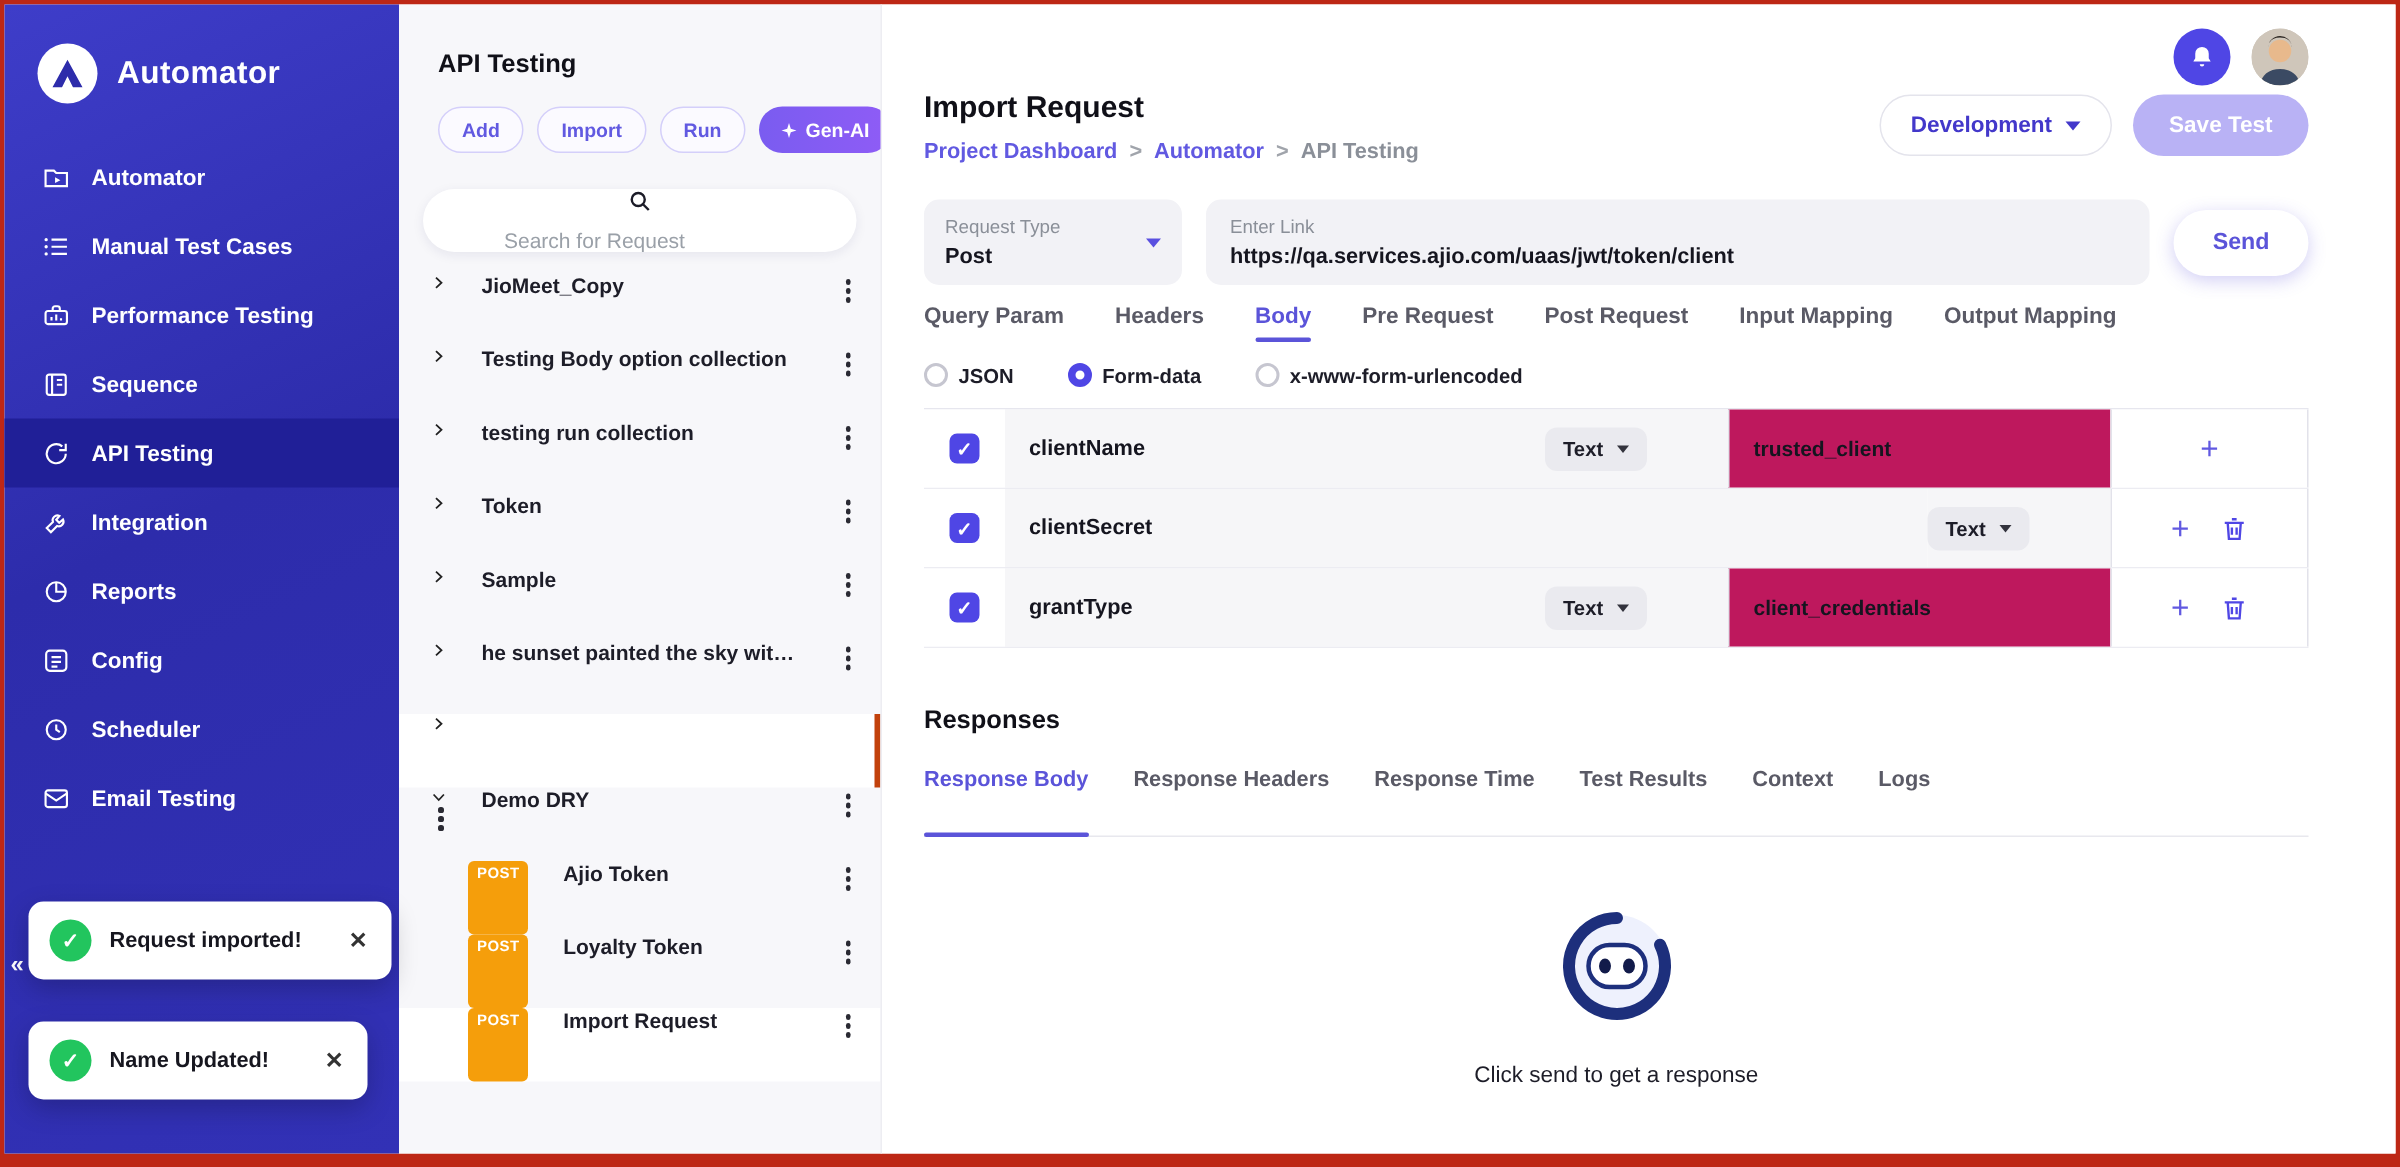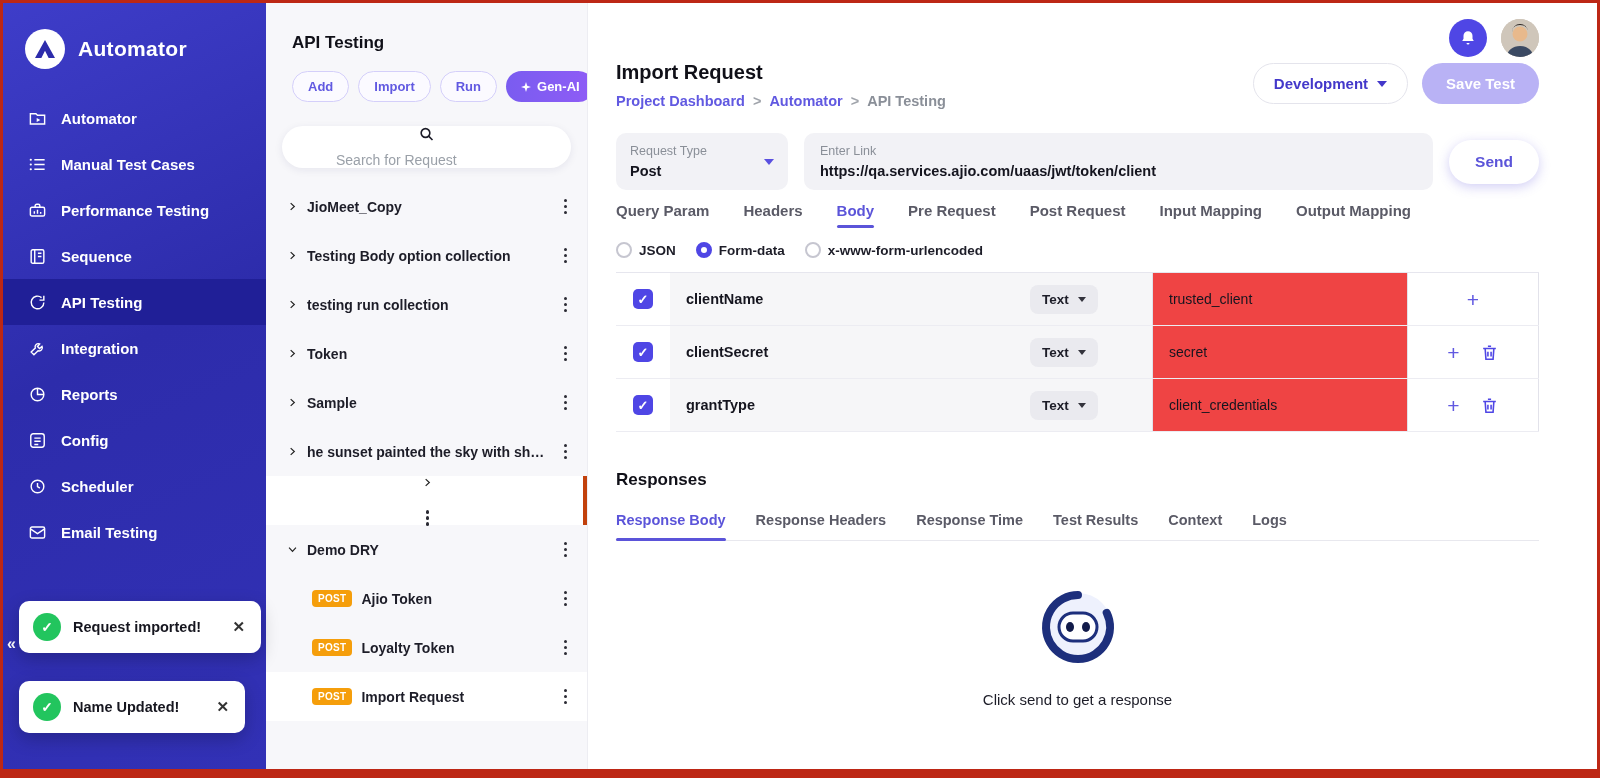"JioMeet_Copy" .c-row { align-items: center -> none; gap: 9px -> 23px }
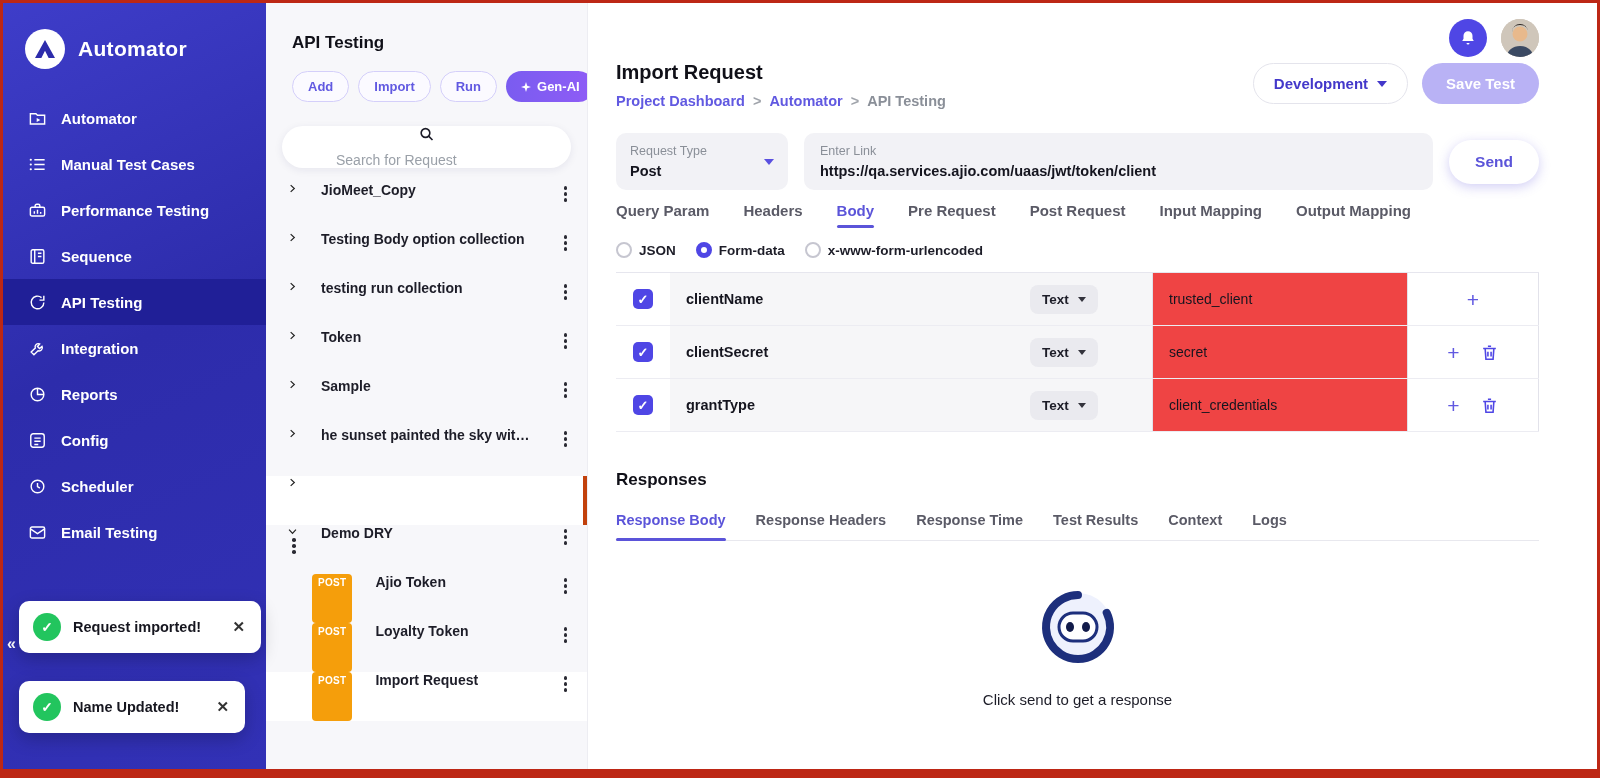"JSON" .modes { gap: 20px -> 36px }
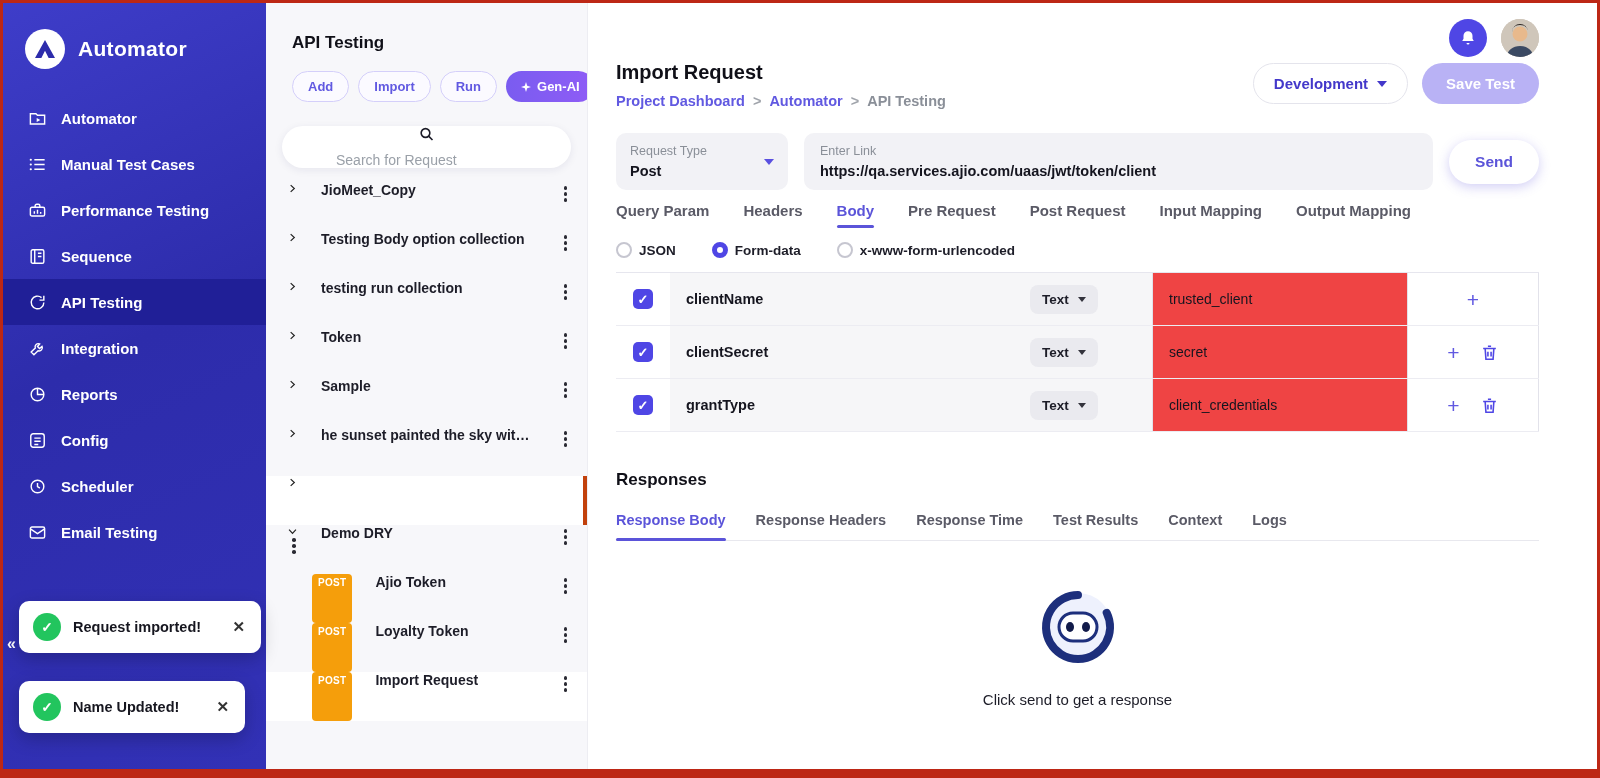"trusted_client" .c-value { background: #ef4444 -> #be185d; font-weight: 400 -> 700 }
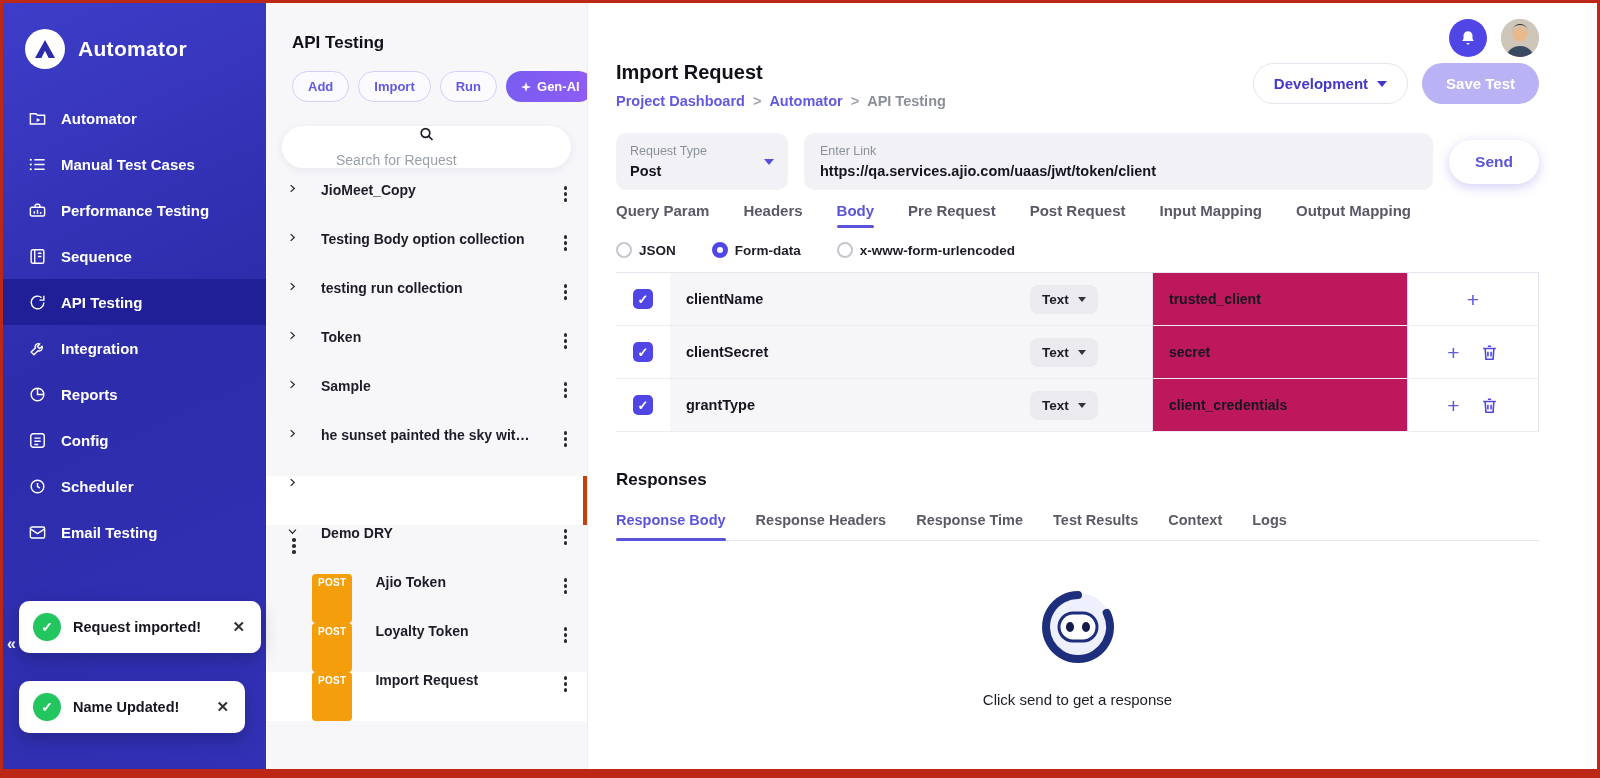"secret" div.c-value { html: <div>secret</div> -> none }
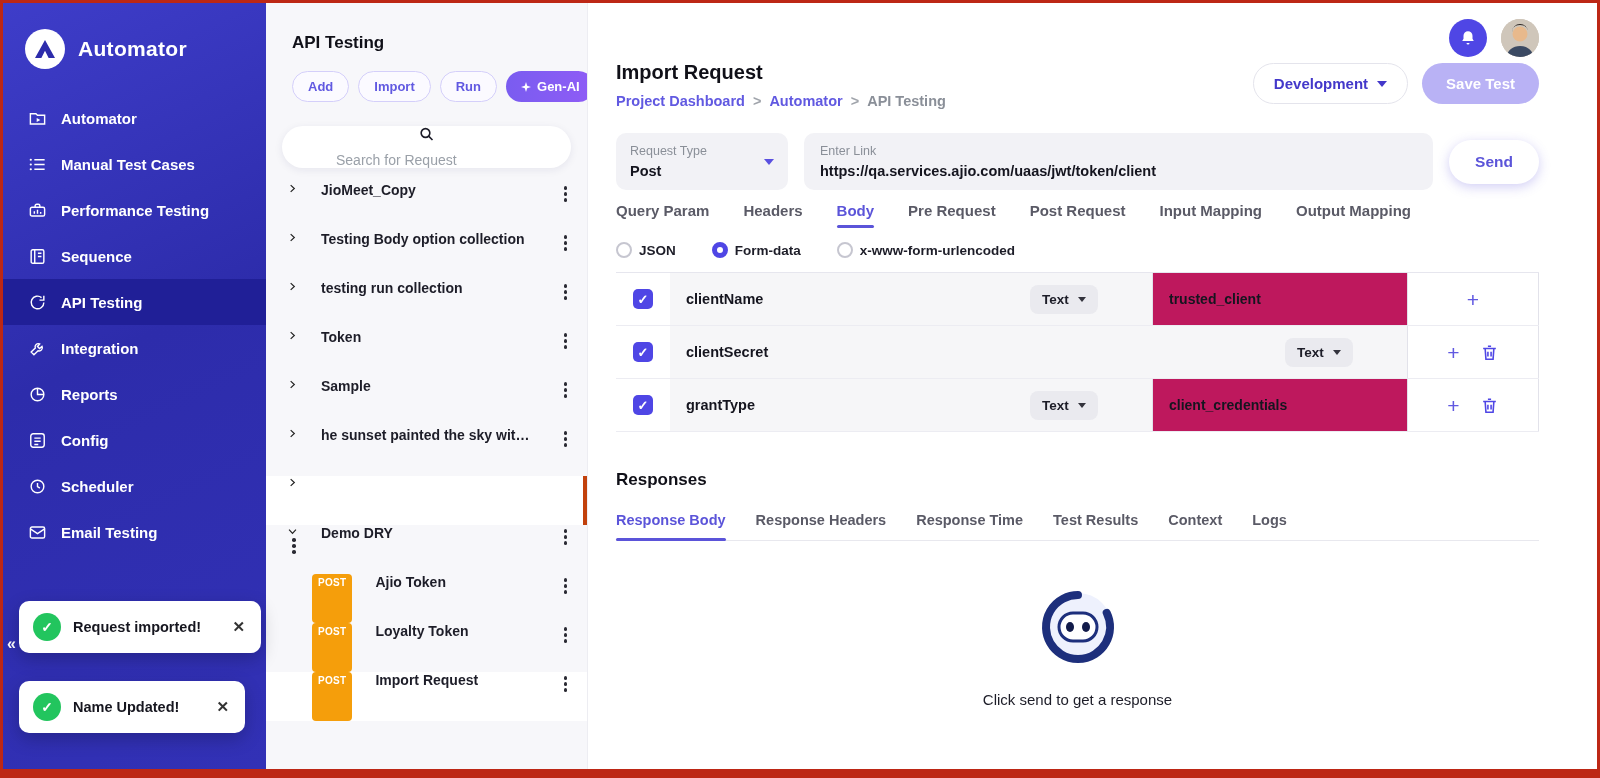"Response Body" .resp-tab { padding-bottom: 12px -> 29px }
